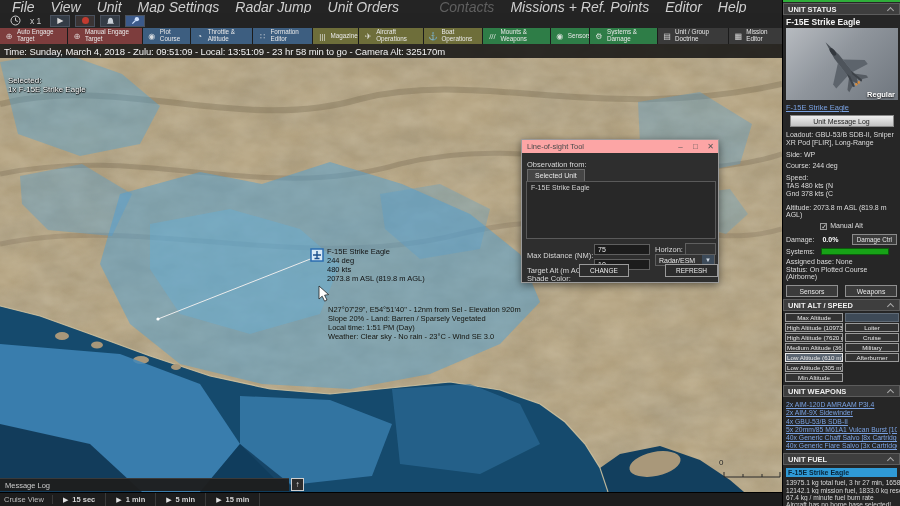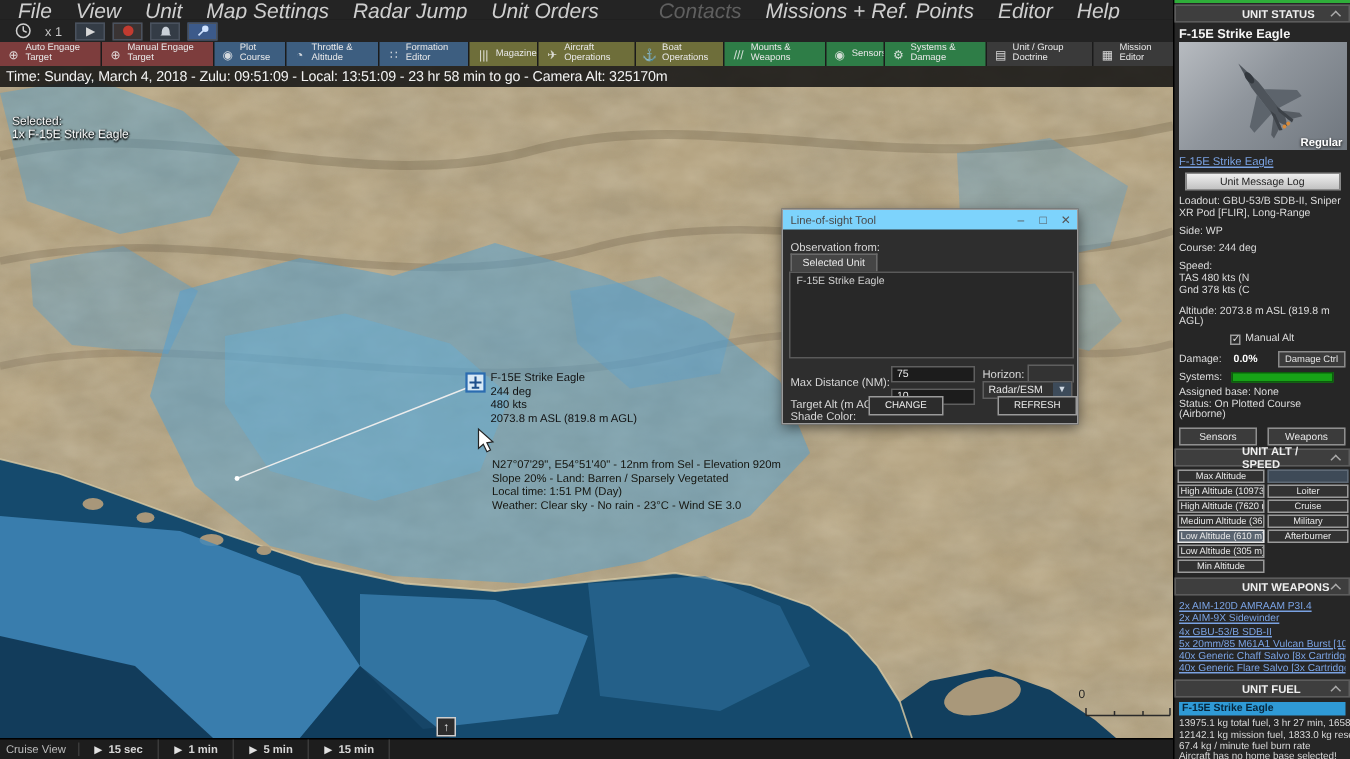"UNIT STATUS" .phead { padding-left: 40px -> none }
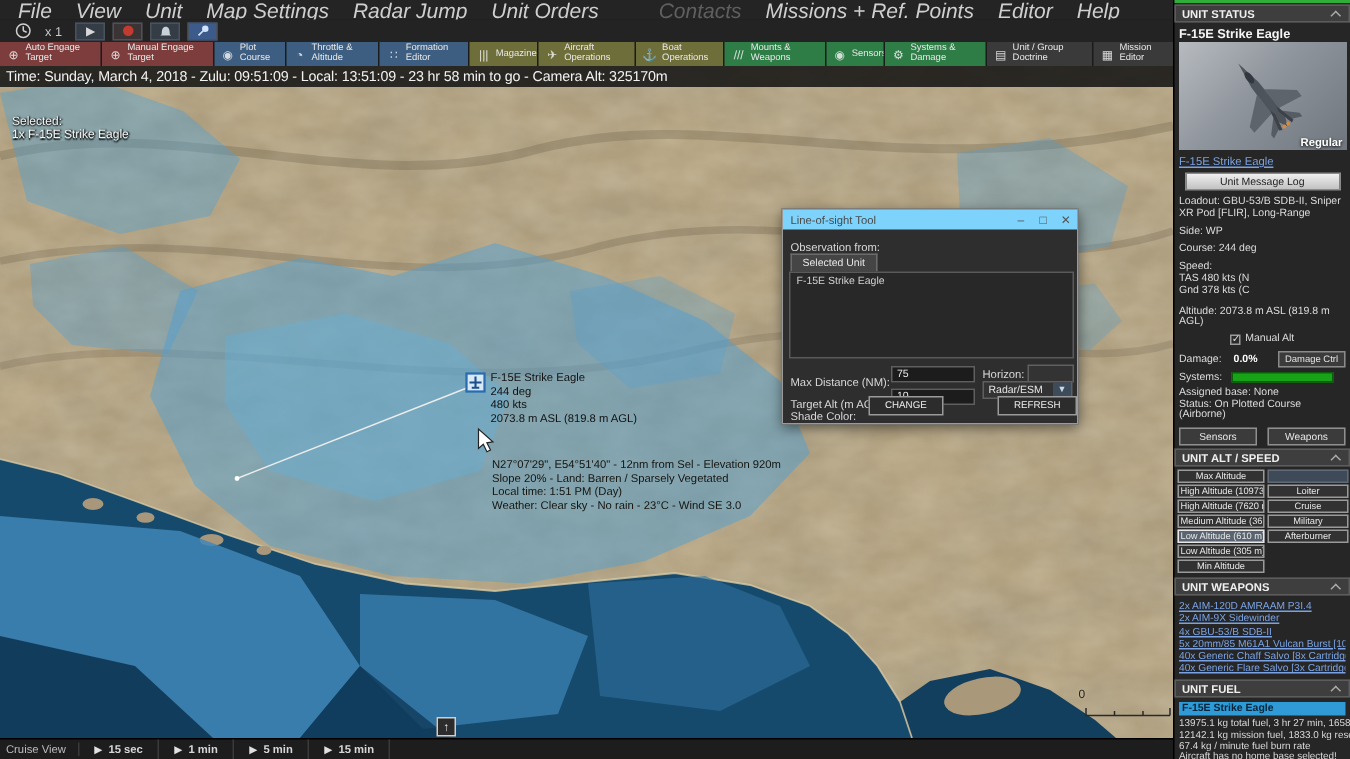"Line-of-sight Tool" .dlg .title { background: #7dd3fc -> #fca5a5 }
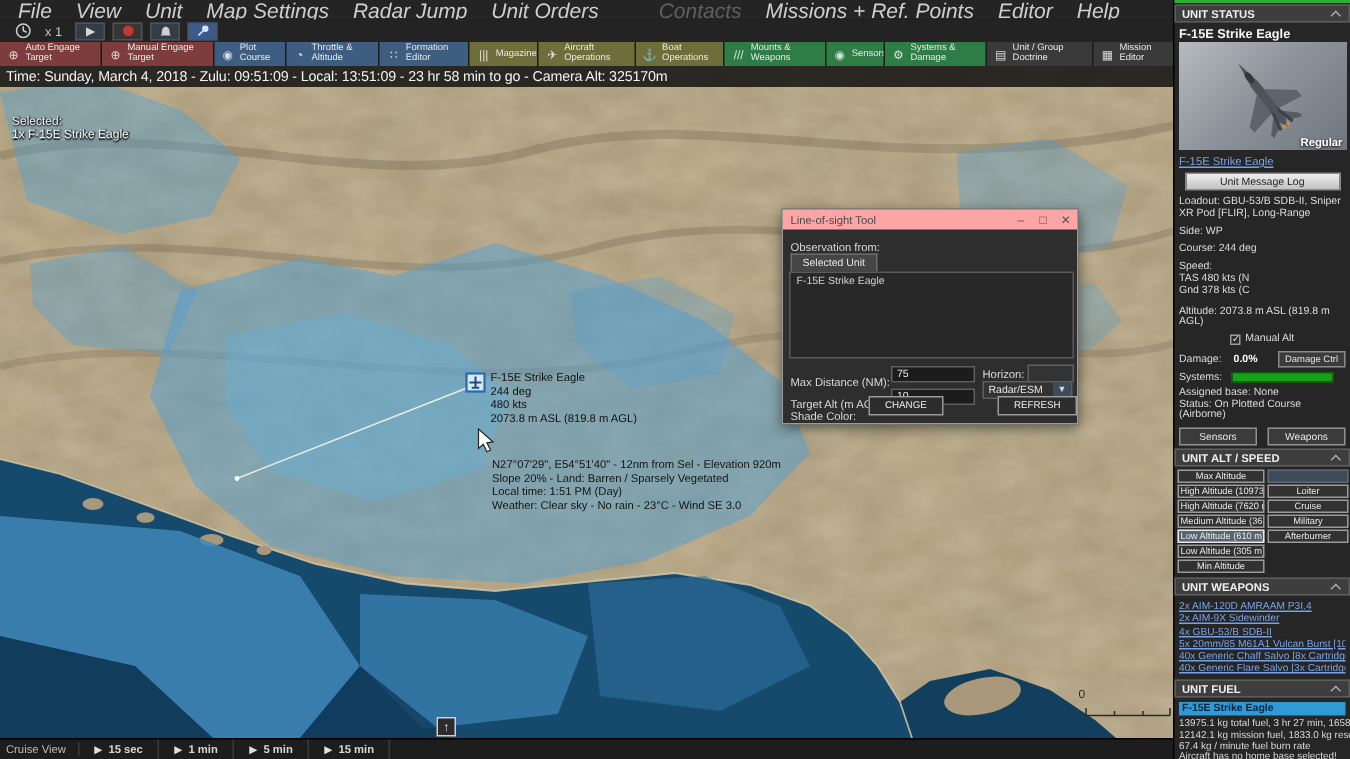"Message Log" div.mlogbar { html: none -> <div> <span>Message Log</span> </div> }
